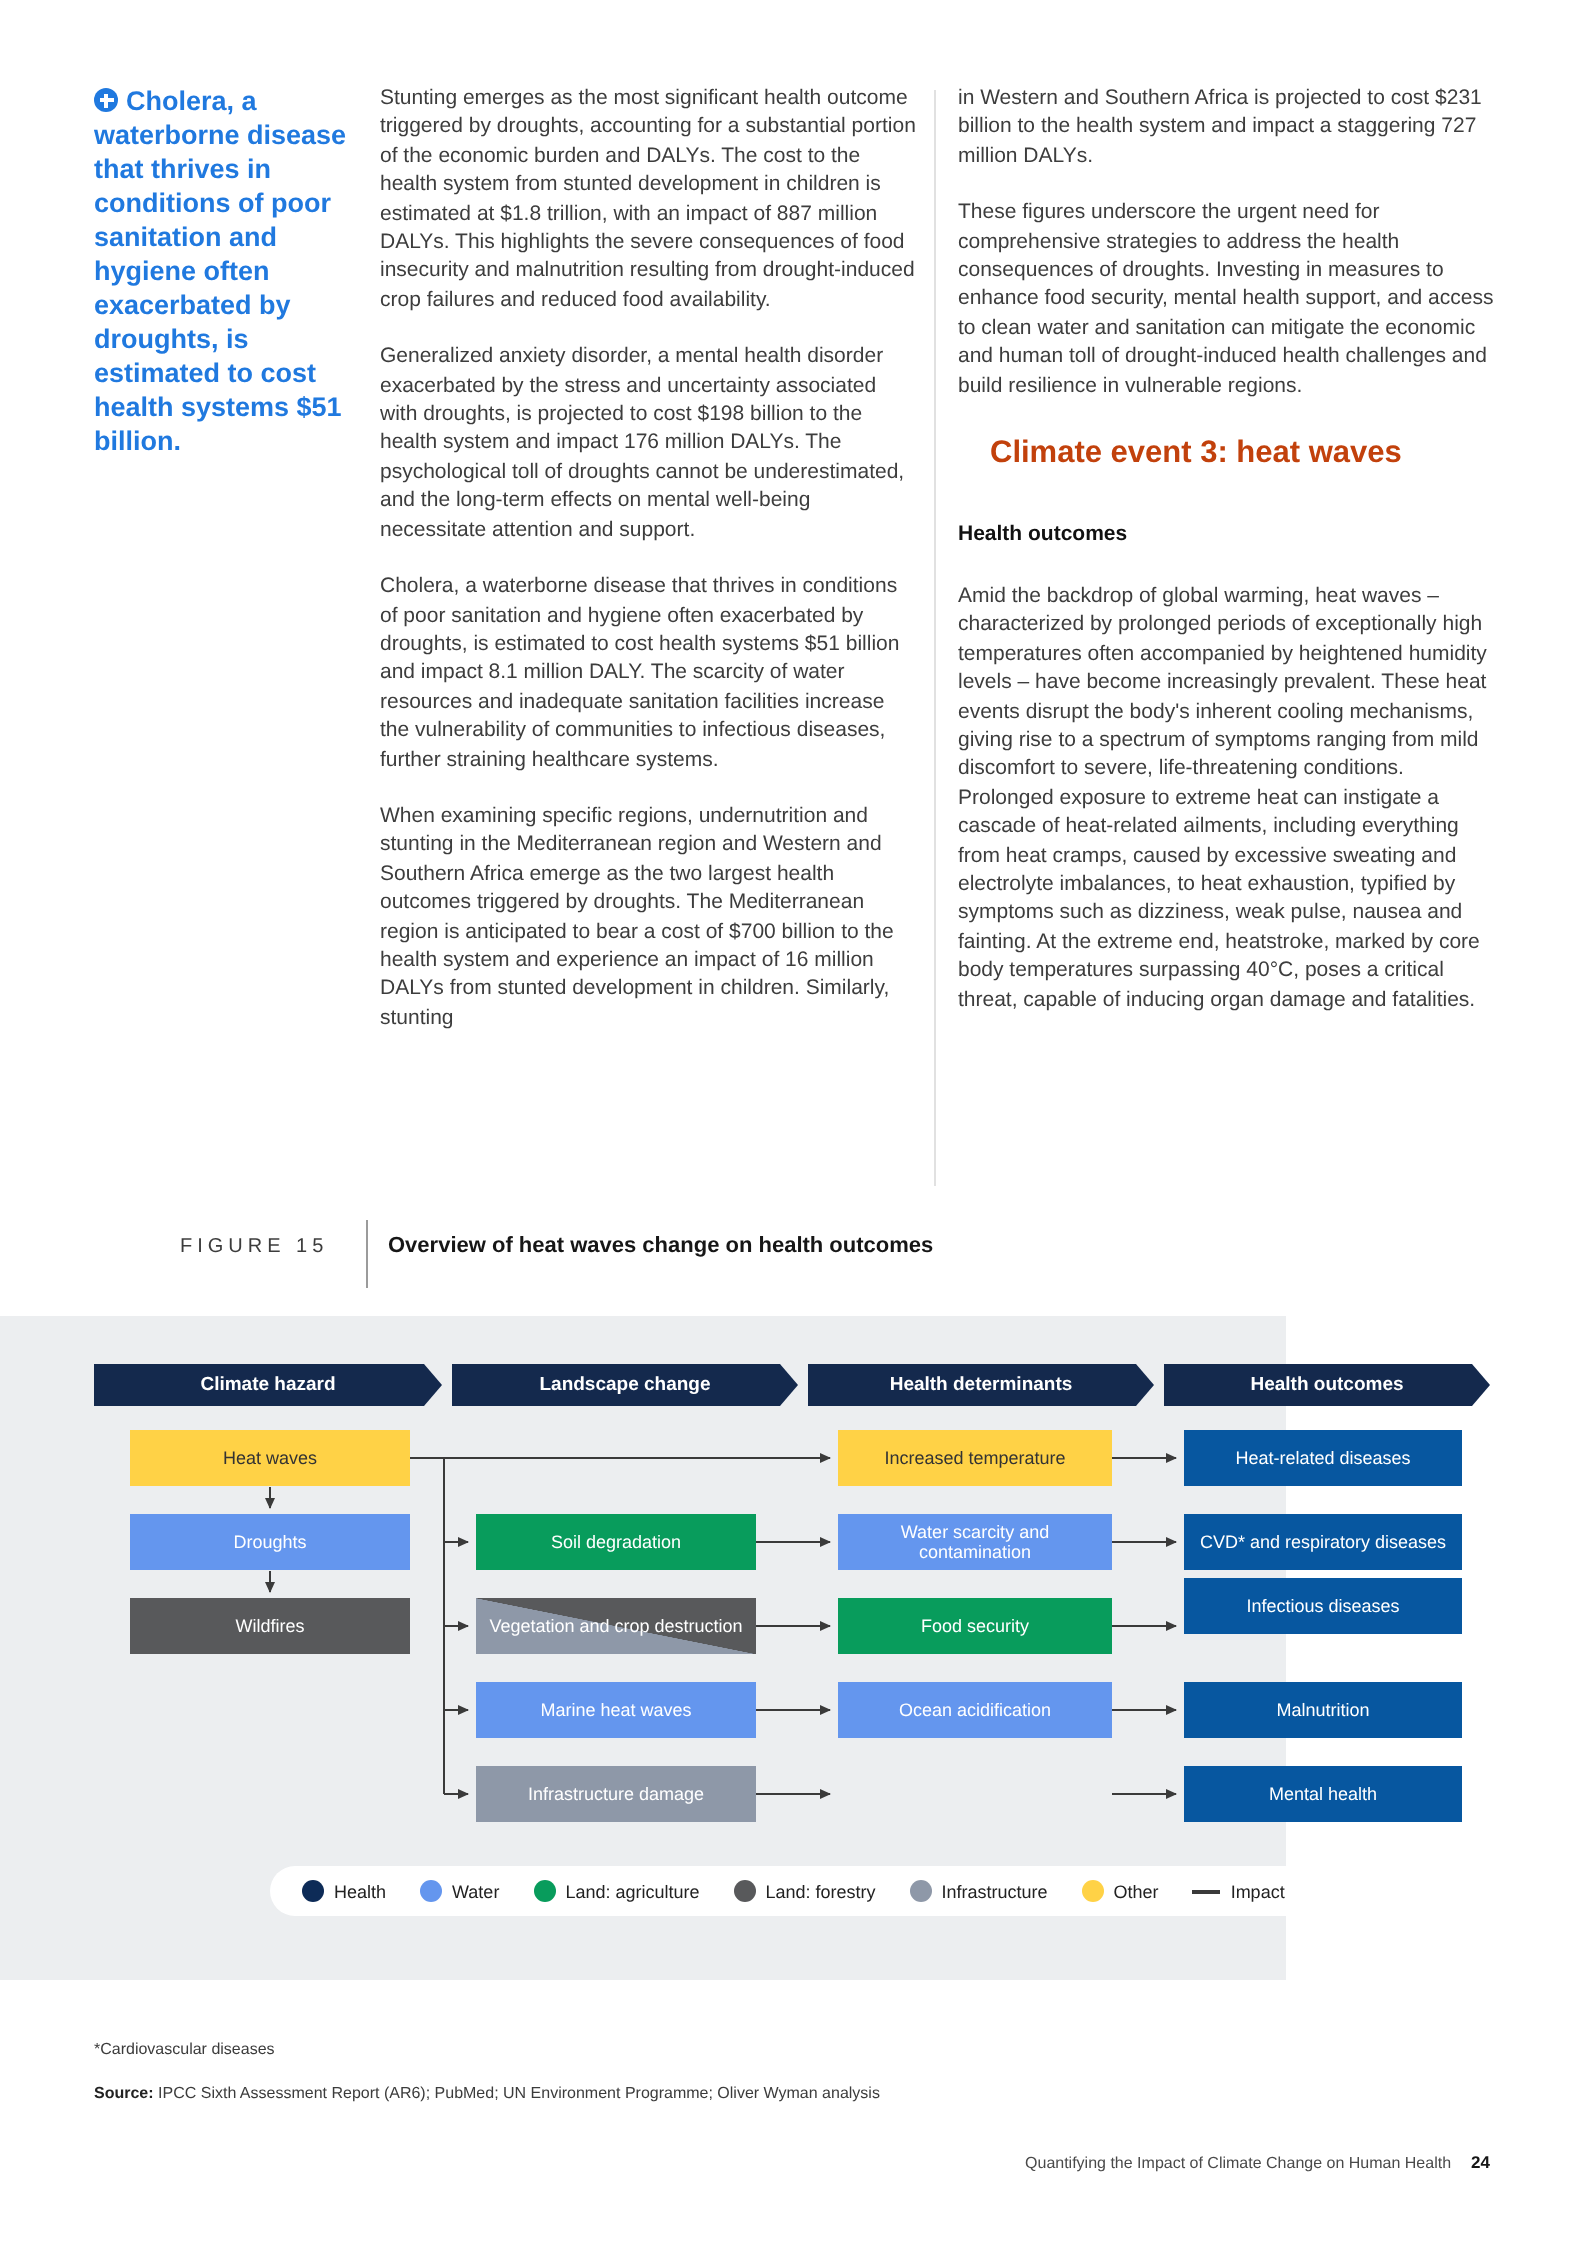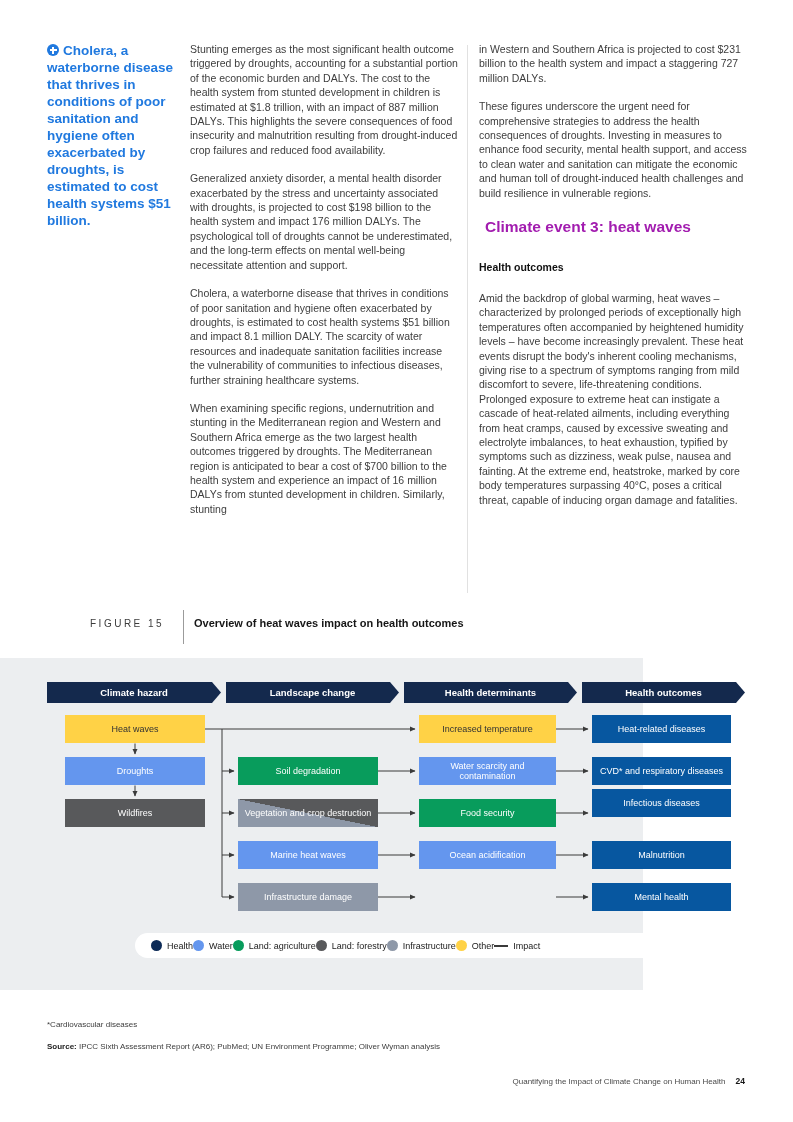"Climate event 3: heat waves" .section-heading { color: #a21caf -> #c2410c; margin: 20px 0 0 6px -> 20px 0 0 16px }
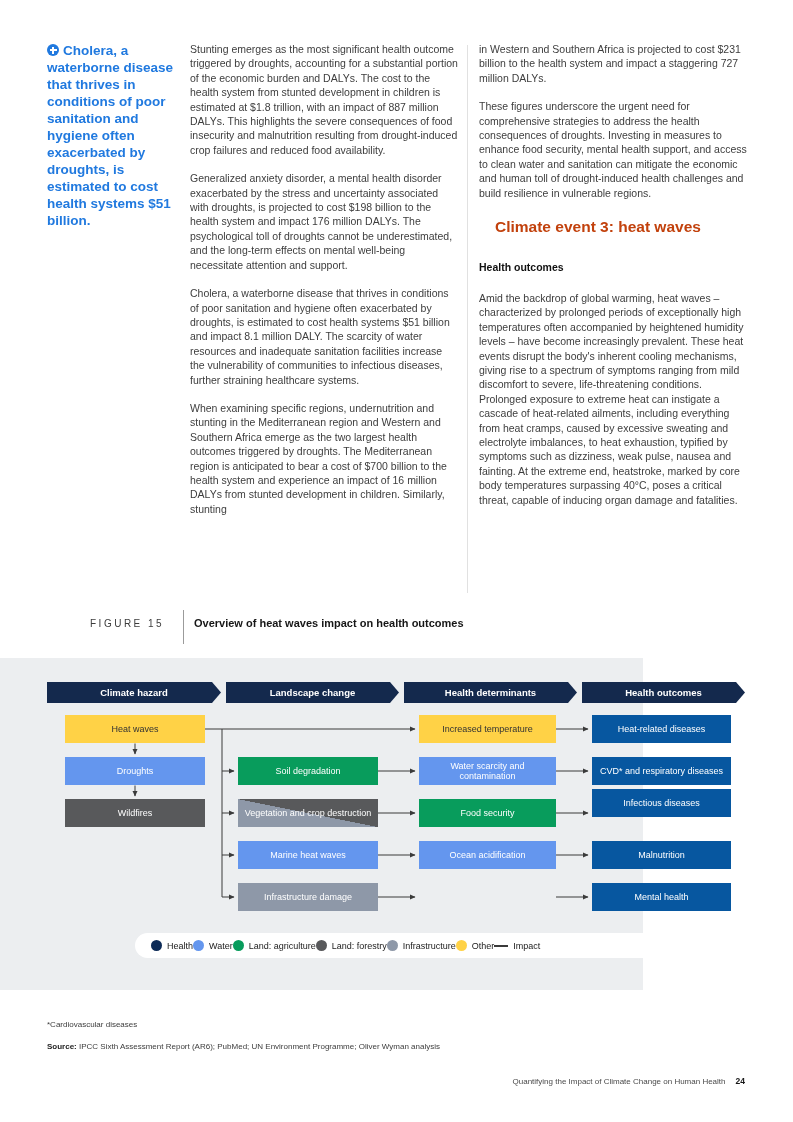"Overview of heat waves impact" div.figure-title { text: impact -> change }
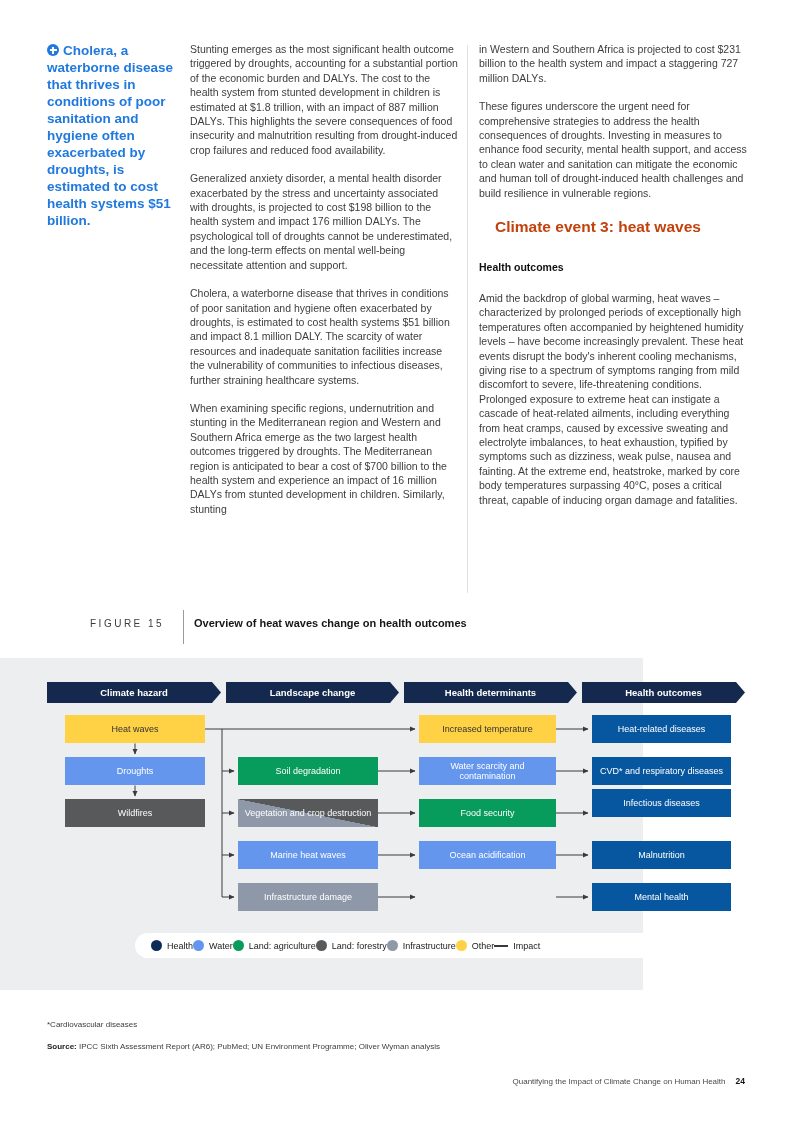"Health" .legend { gap: none -> 17px }
